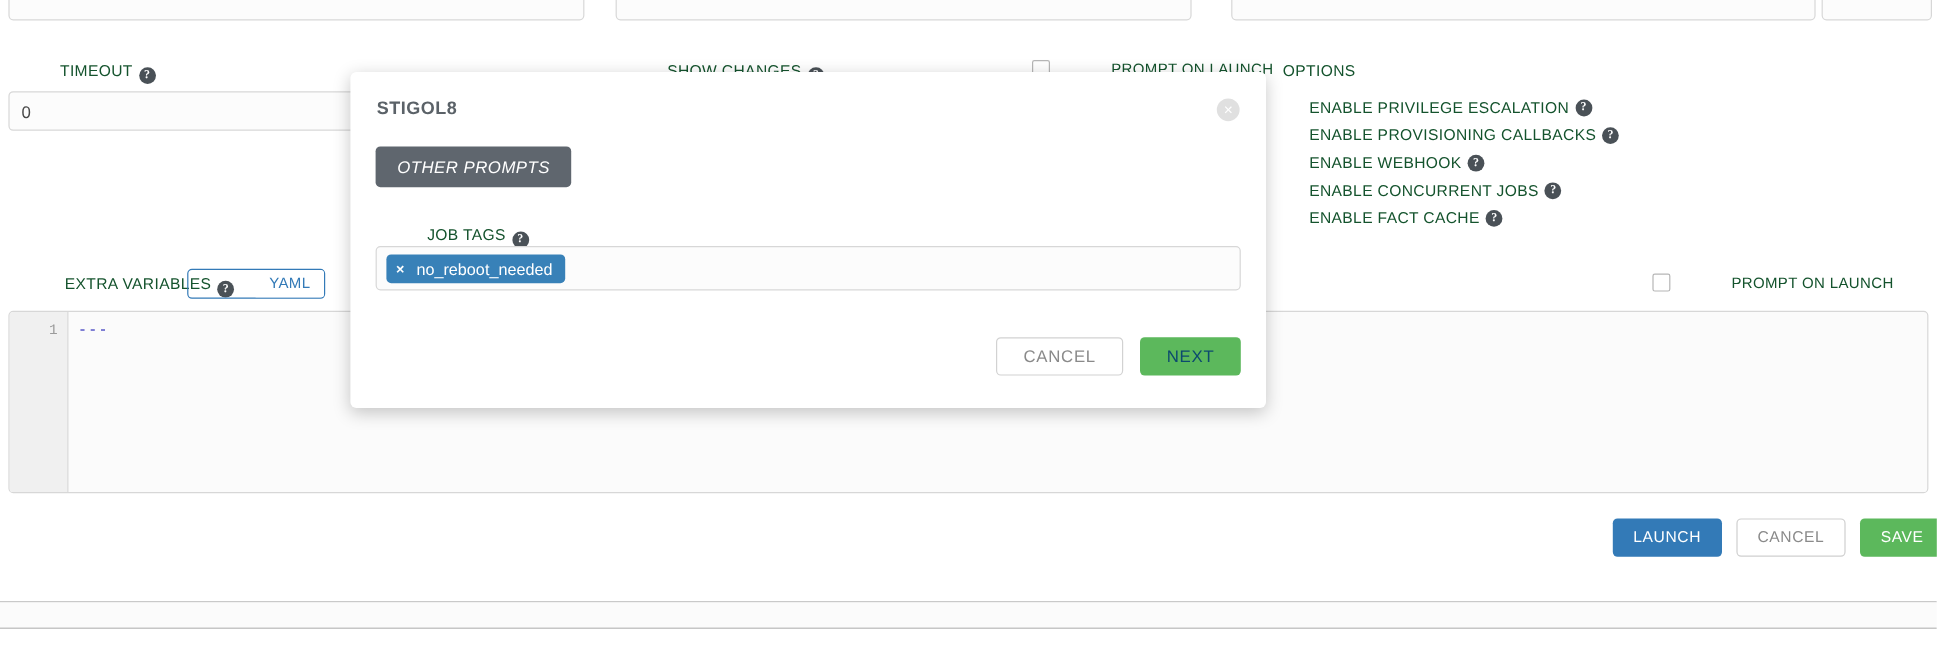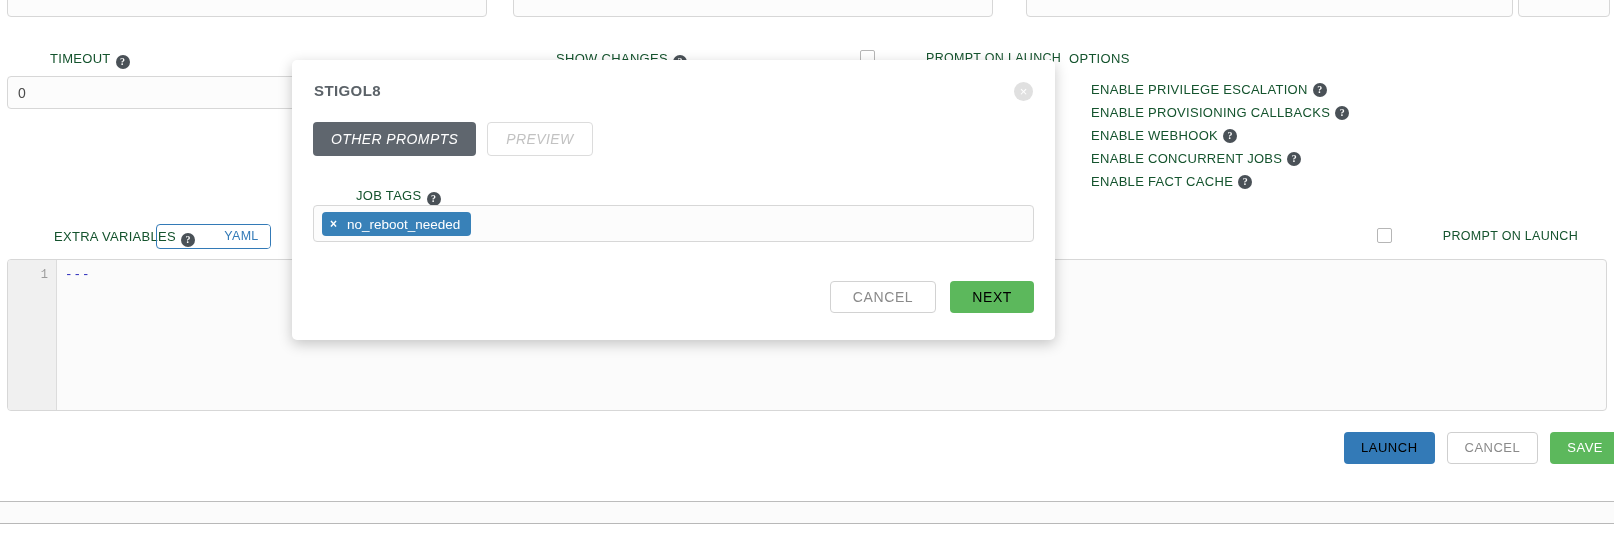"PREVIEW" div.tab { html: <div>PREVIEW</div> -> none }
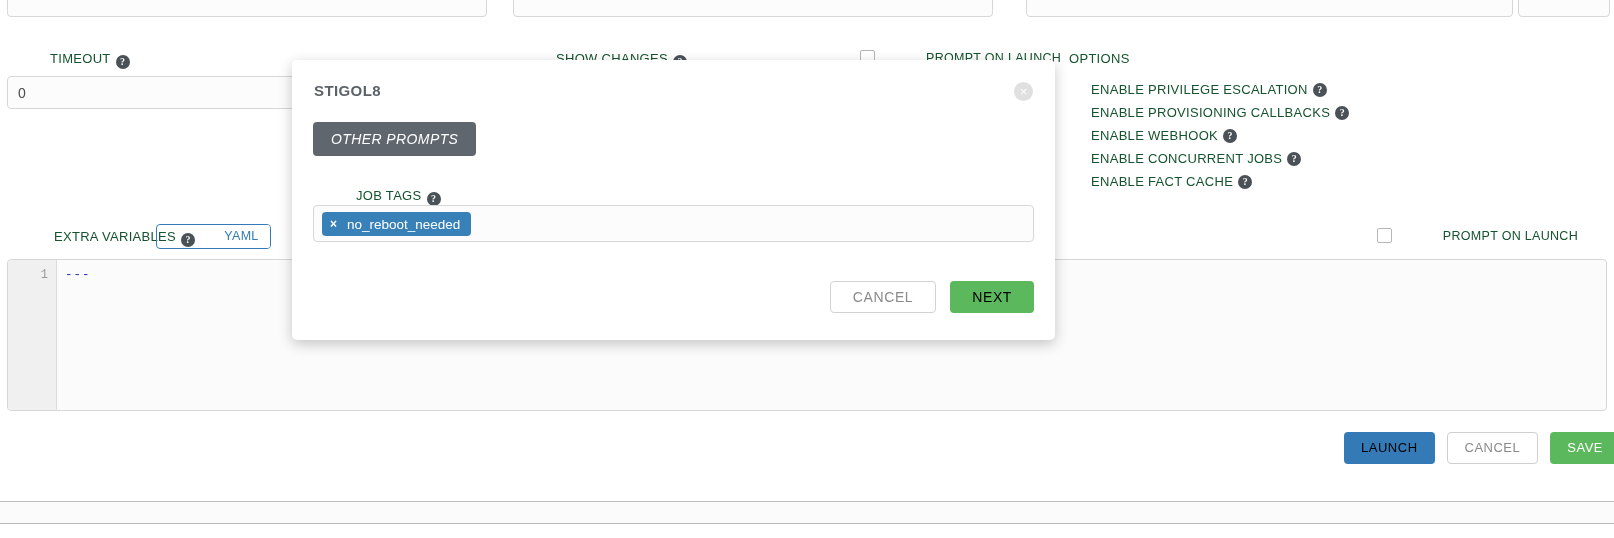"NEXT" .mbtn-next { color: #000000 -> #0c4a6e }
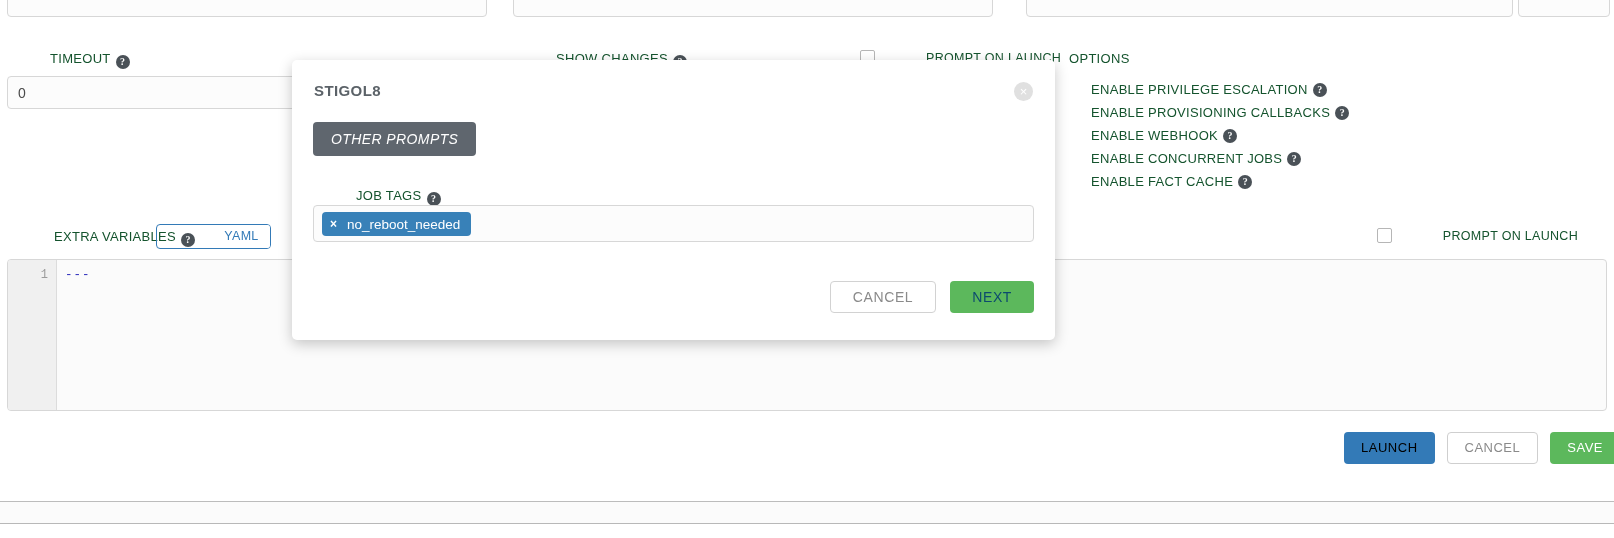"LAUNCH" .btn-blue { color: #000000 -> #ffffff }
